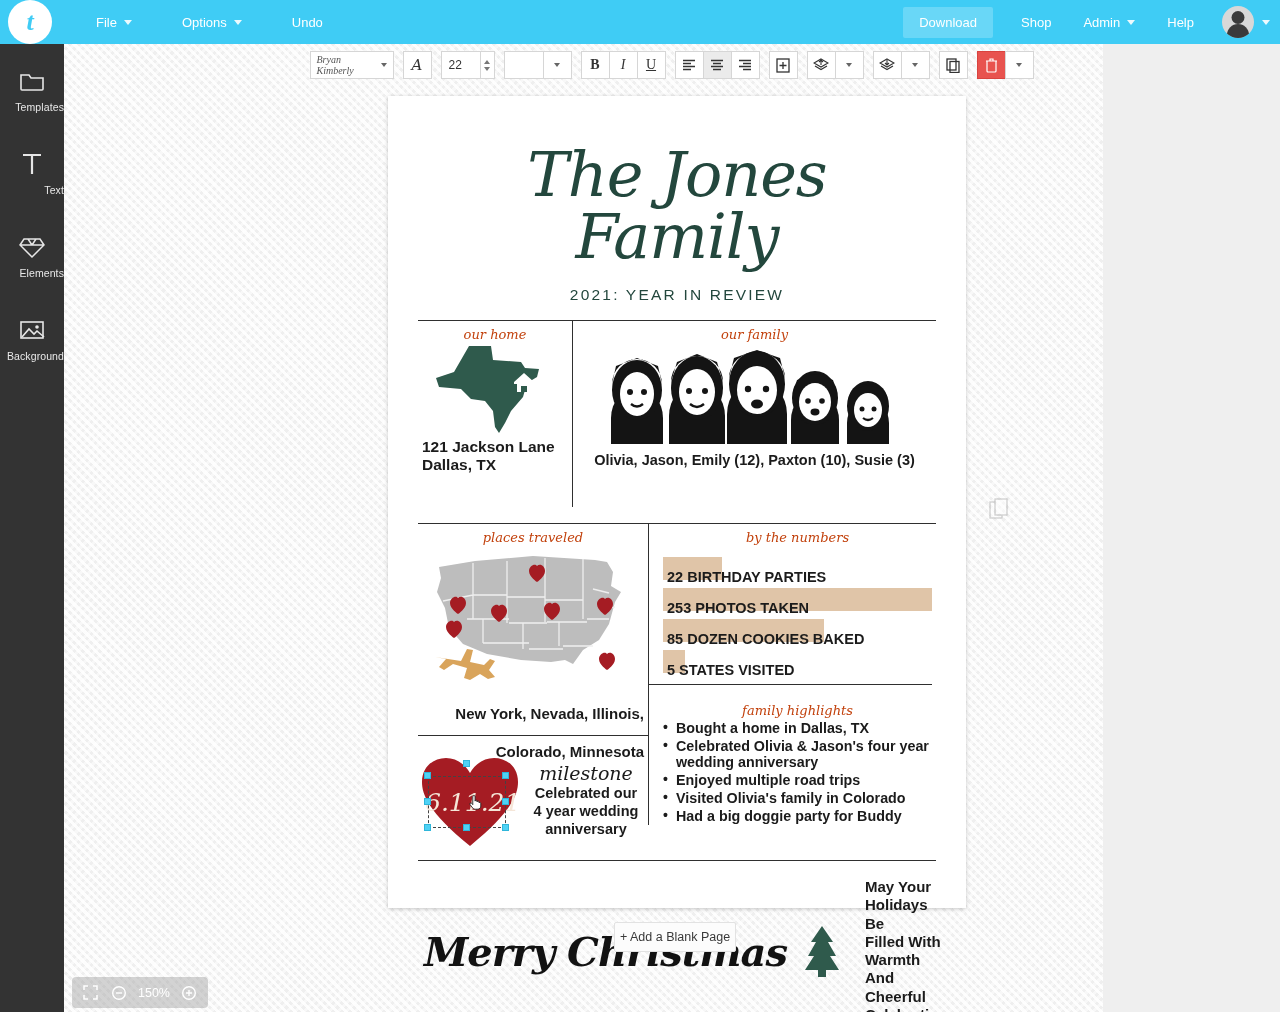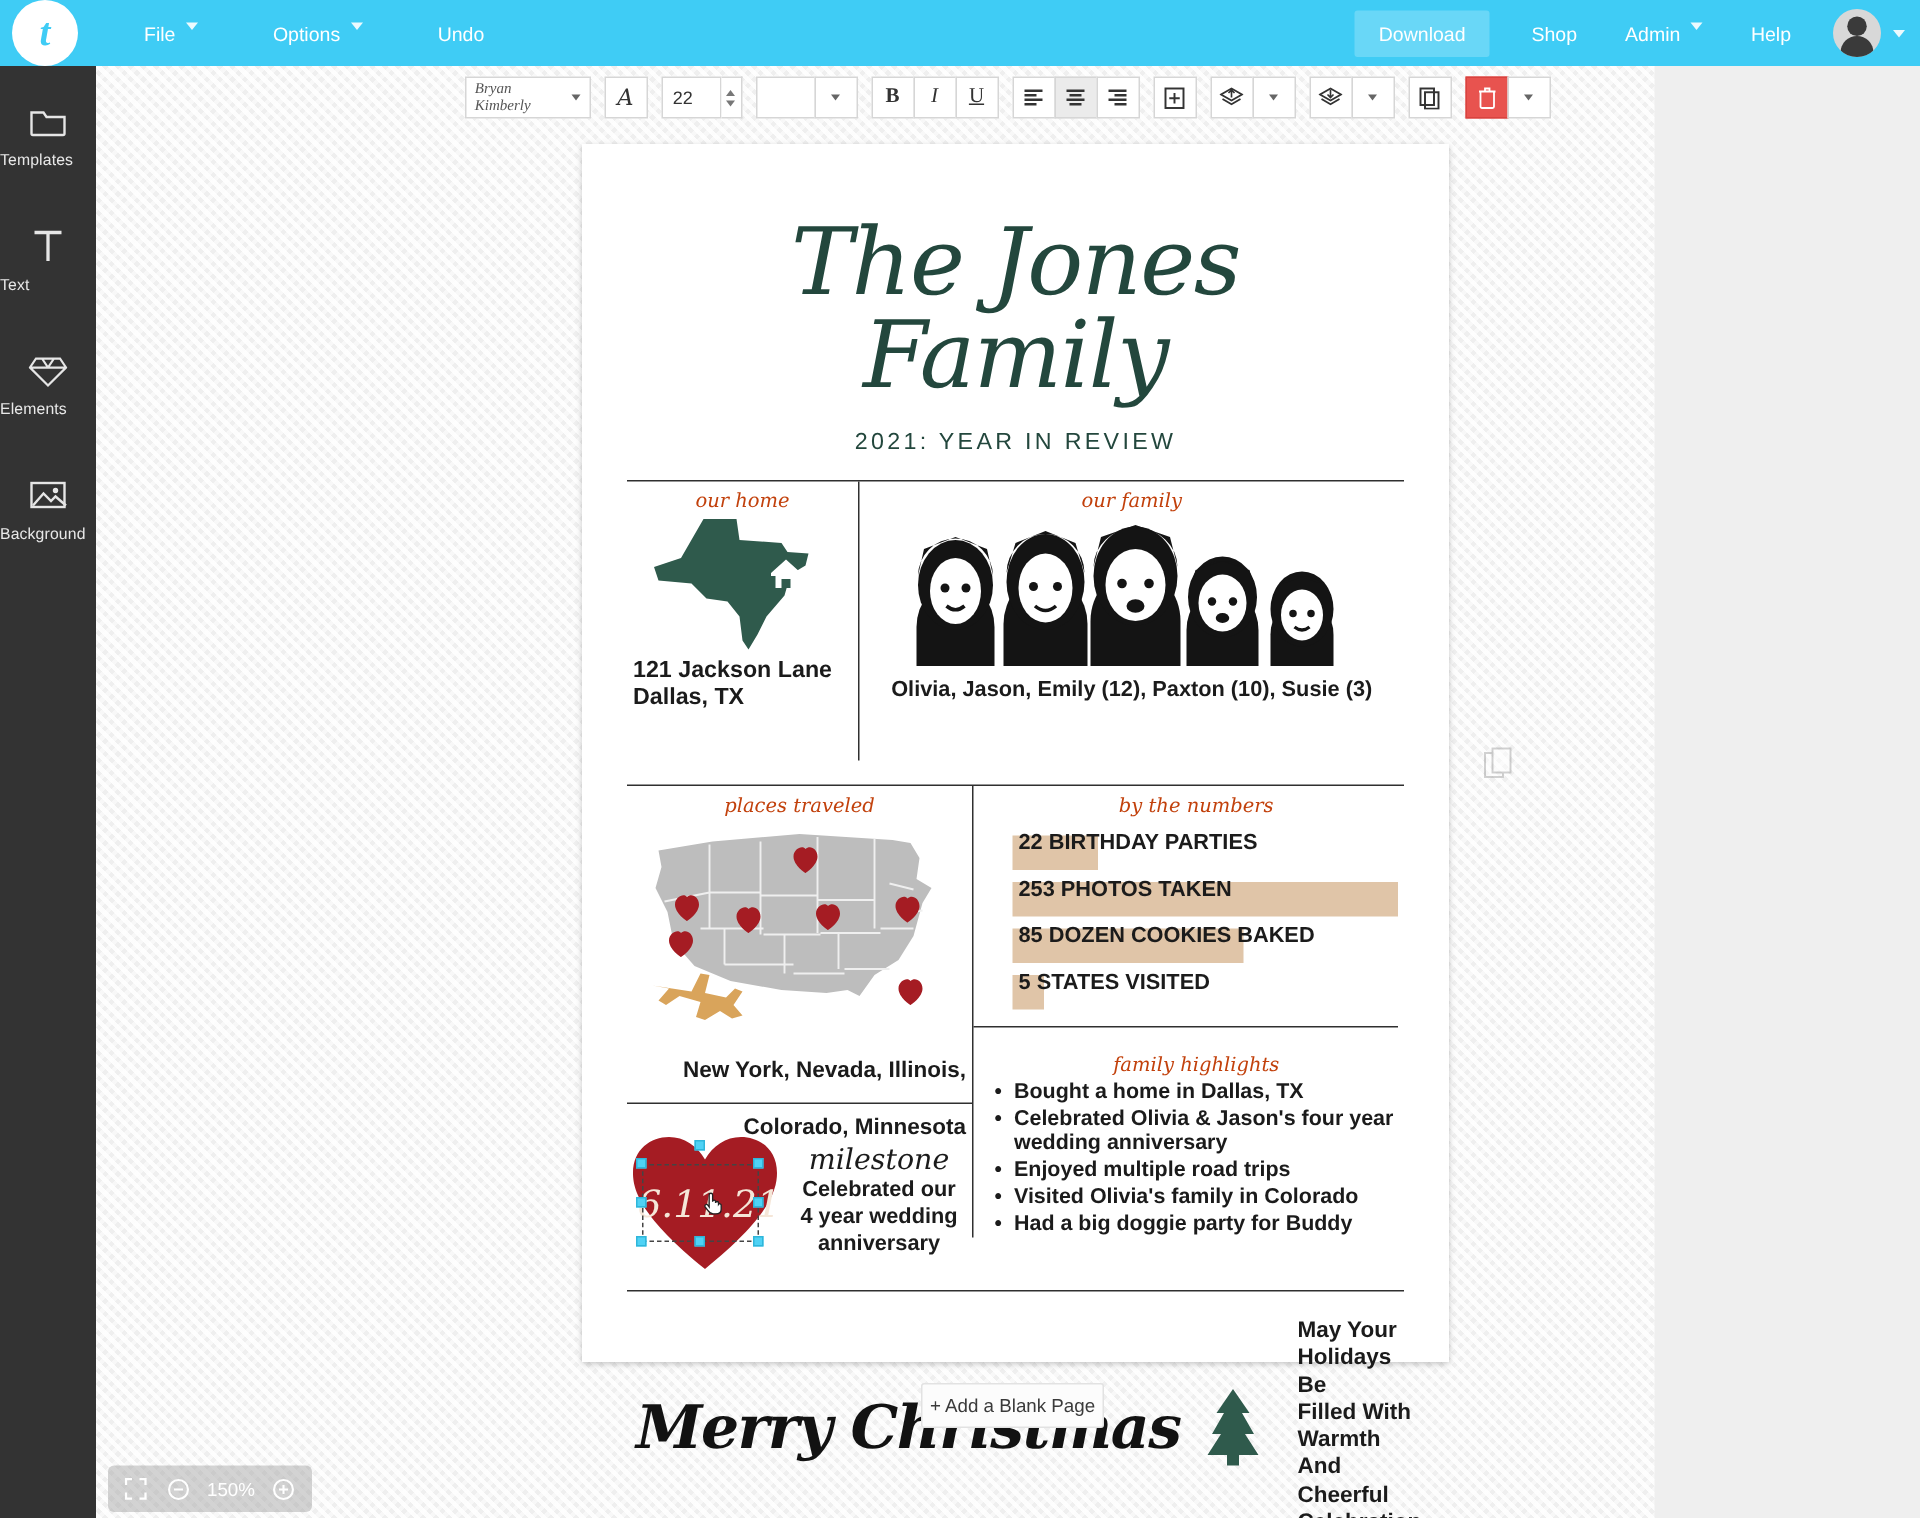"File" .nav-item { align-items: none -> center }
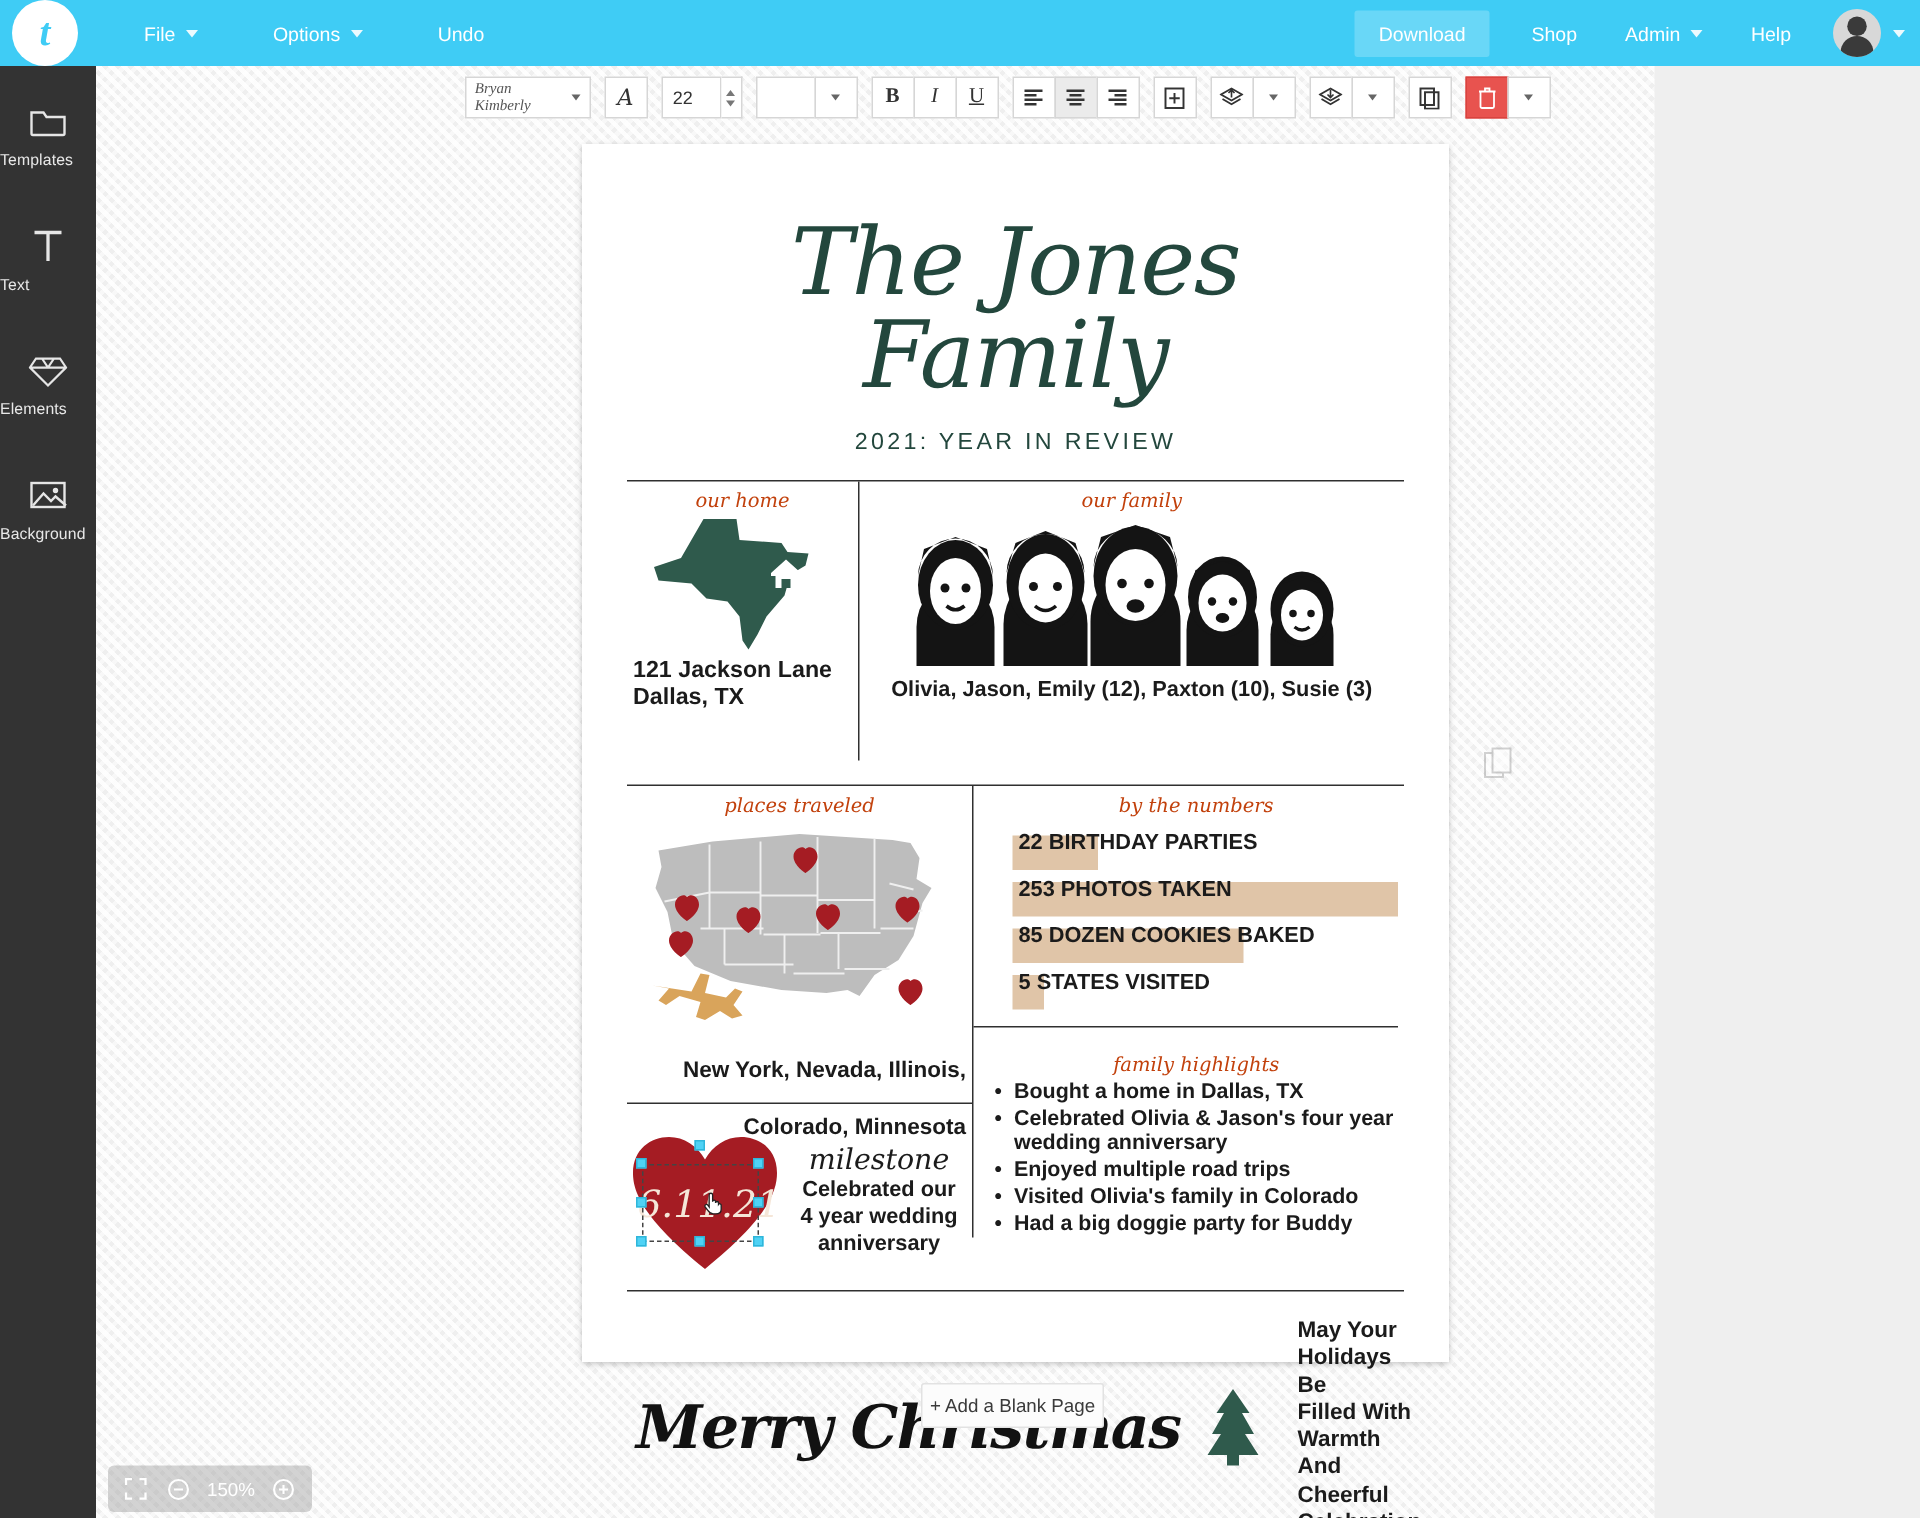"Templates" .side-item { text-align: left -> right }
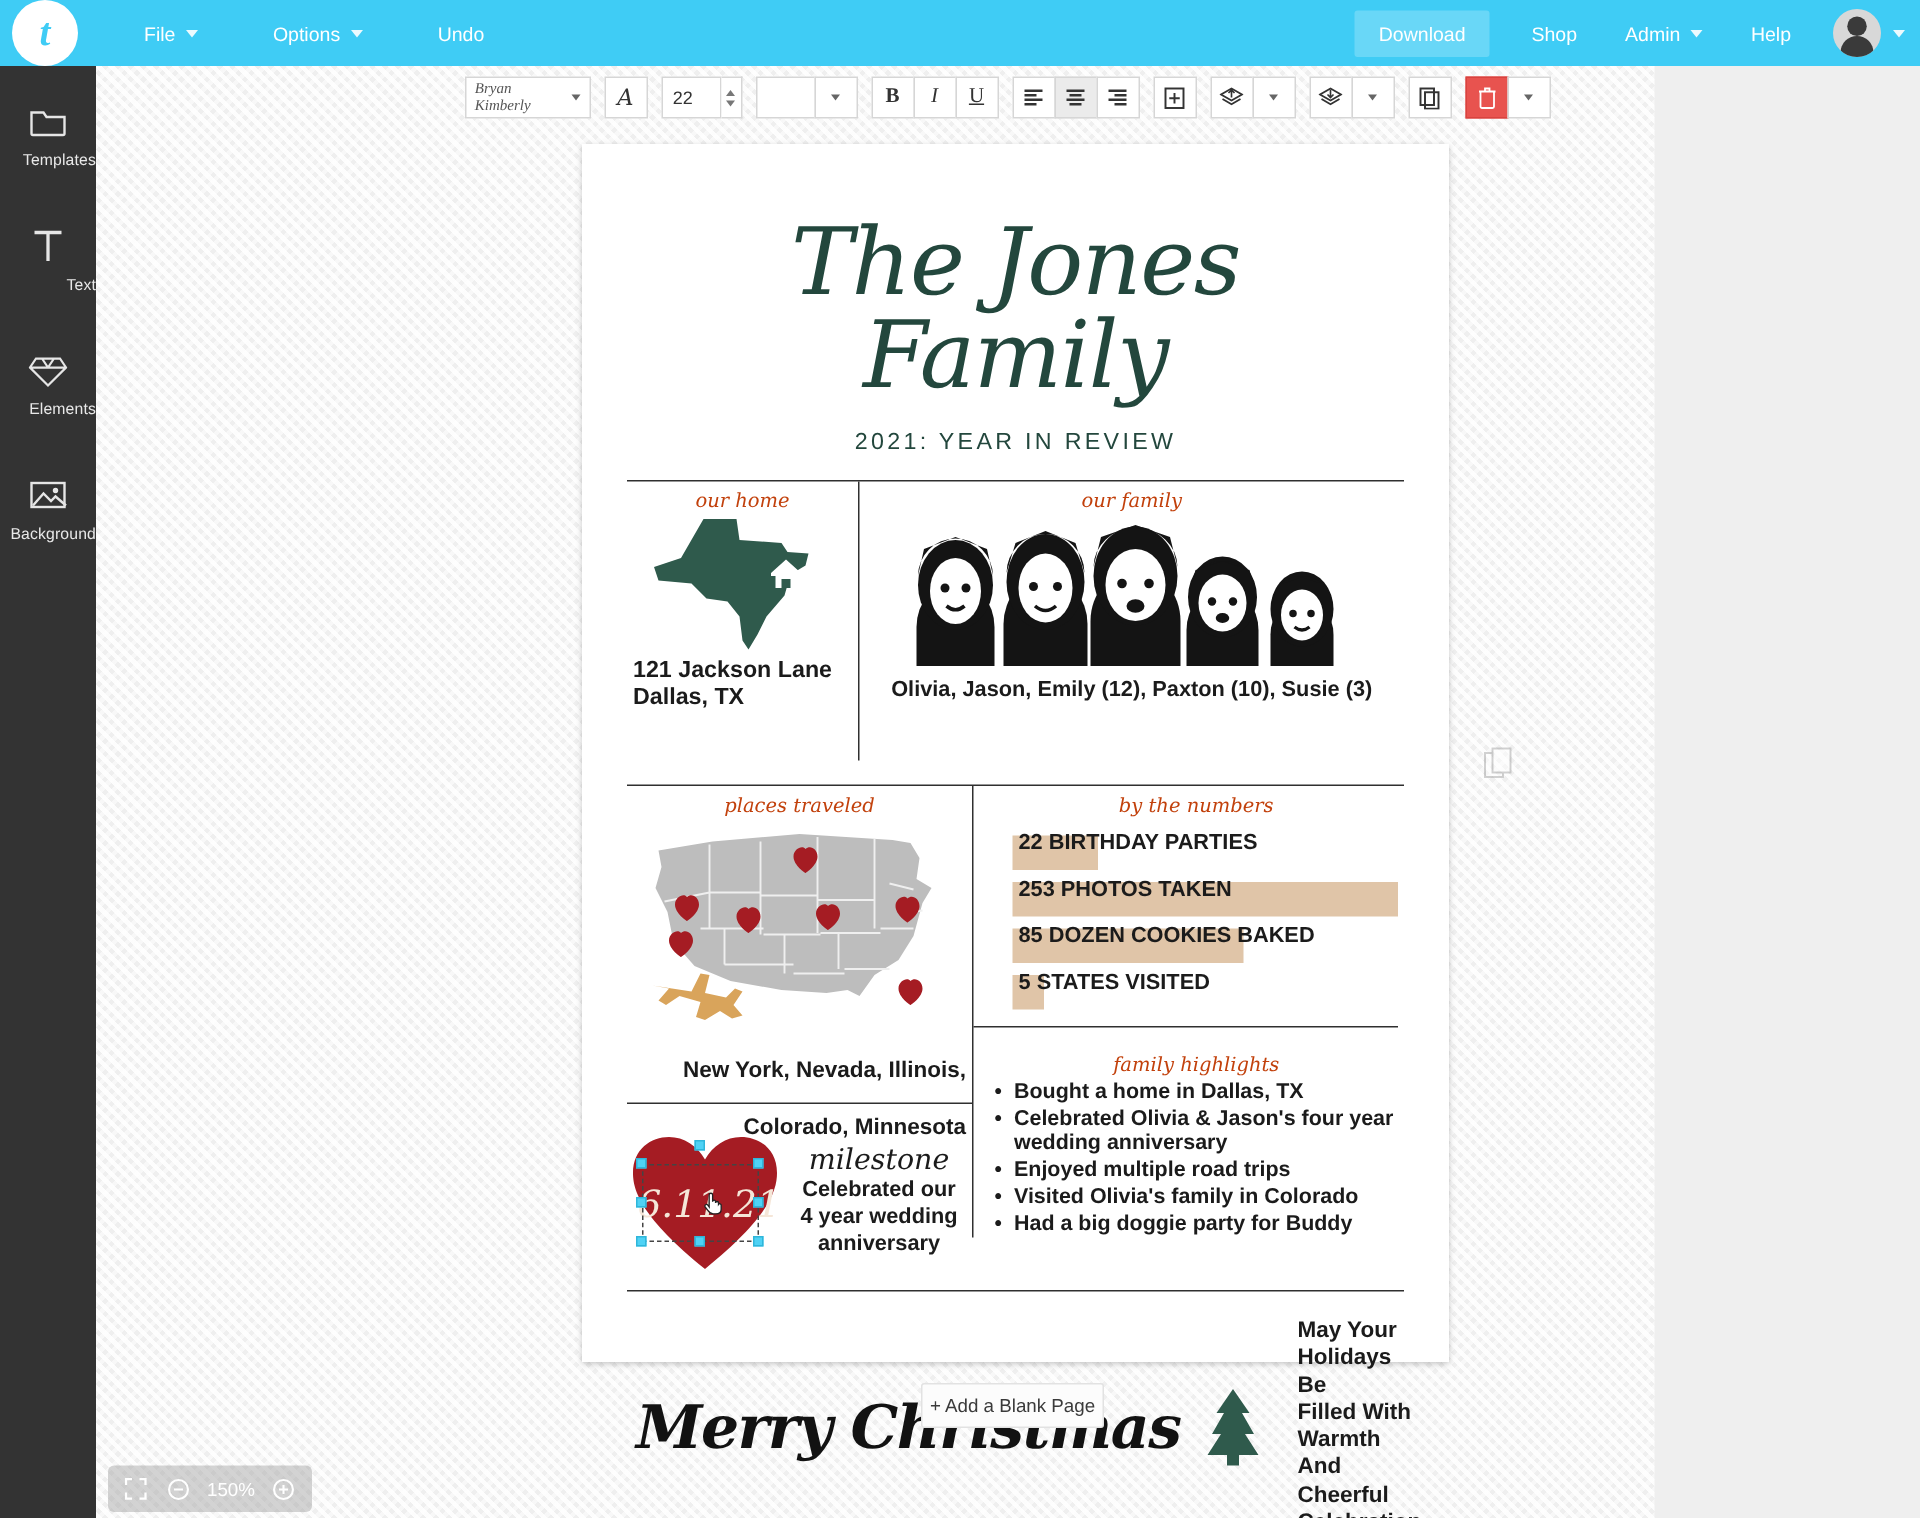"22 BIRTHDAY PARTIES" .numline { align-items: flex-start -> flex-end; margin-left: 12px -> none }
